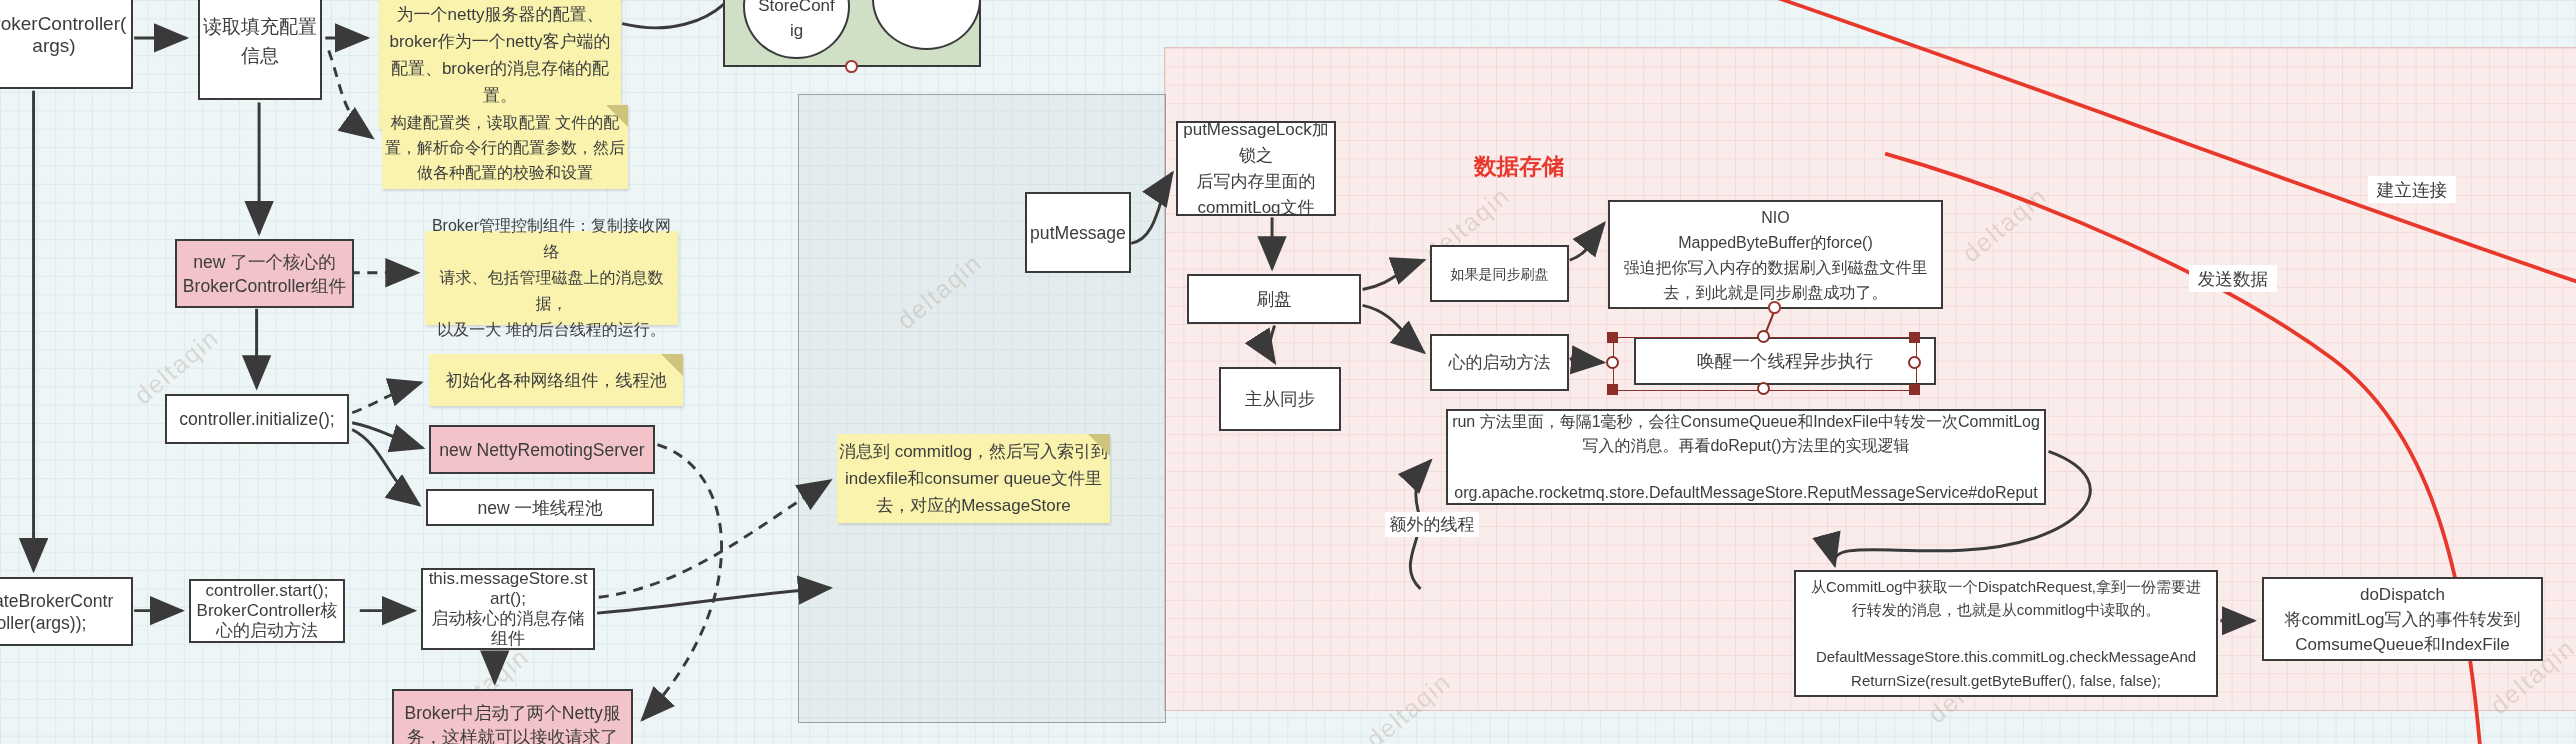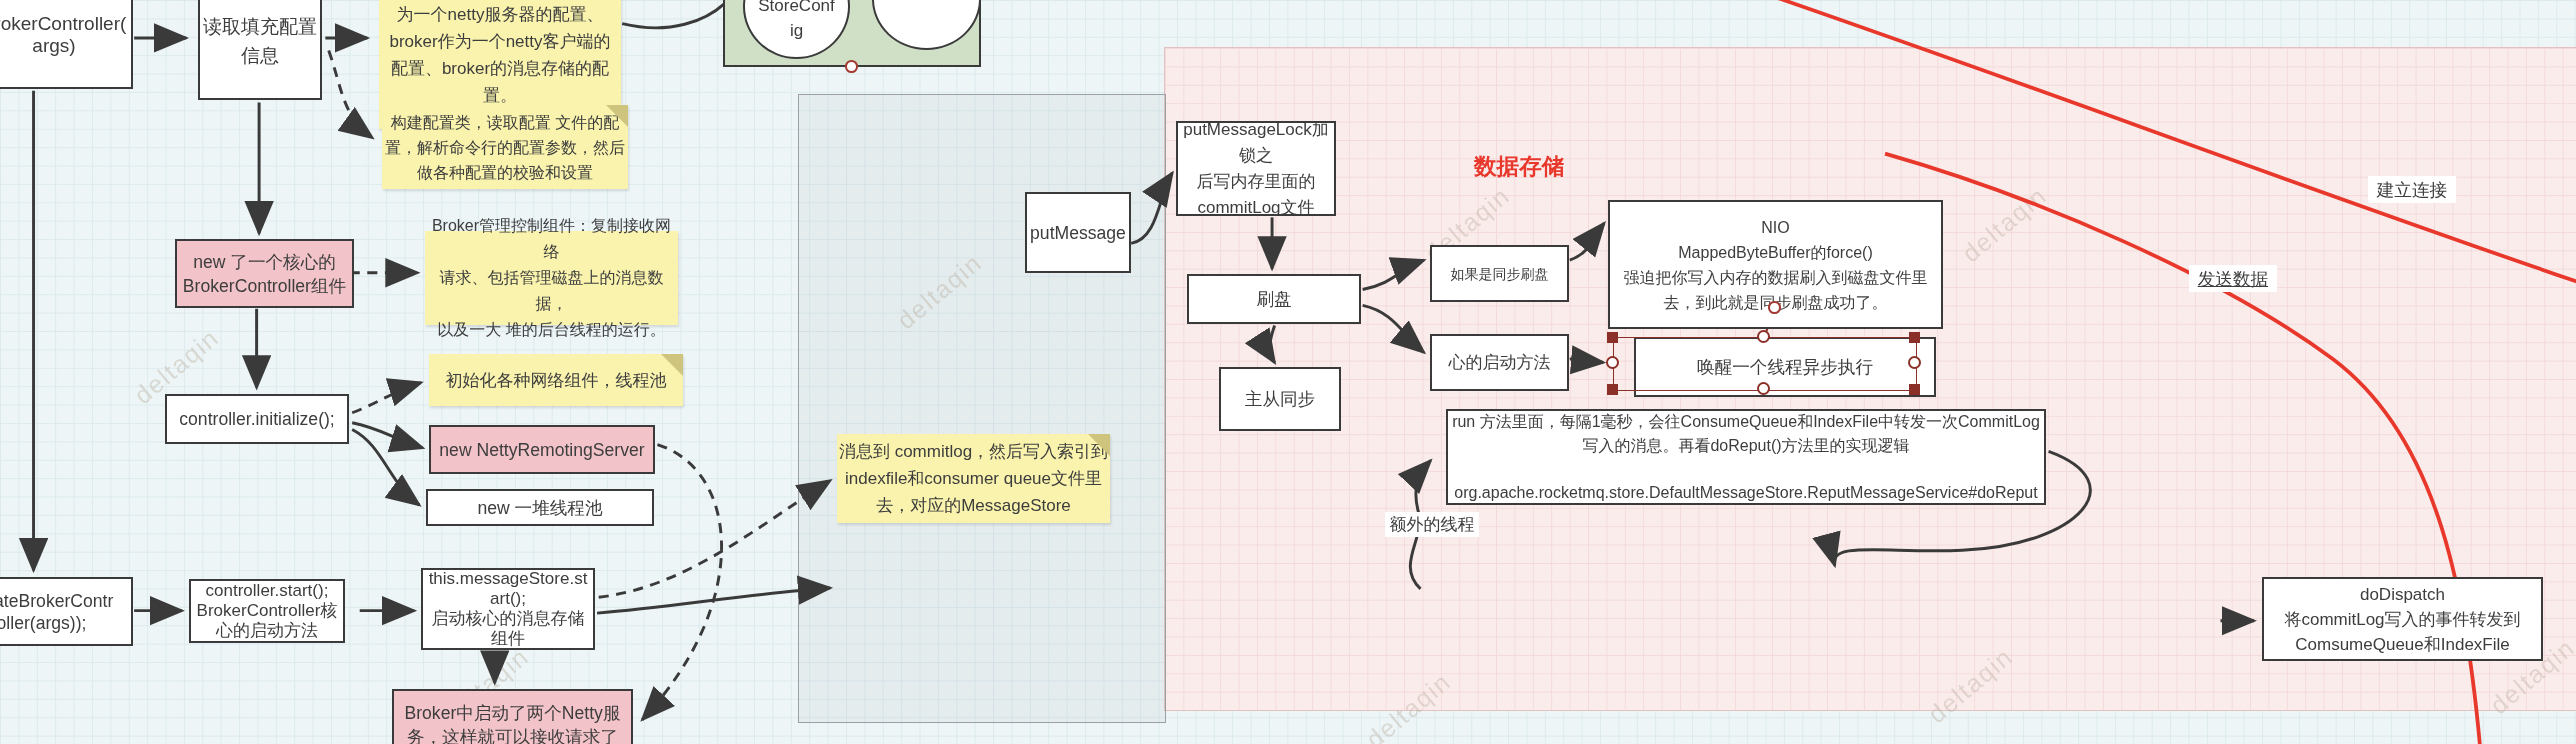"NIO" div.node { height: 129px -> 109px }
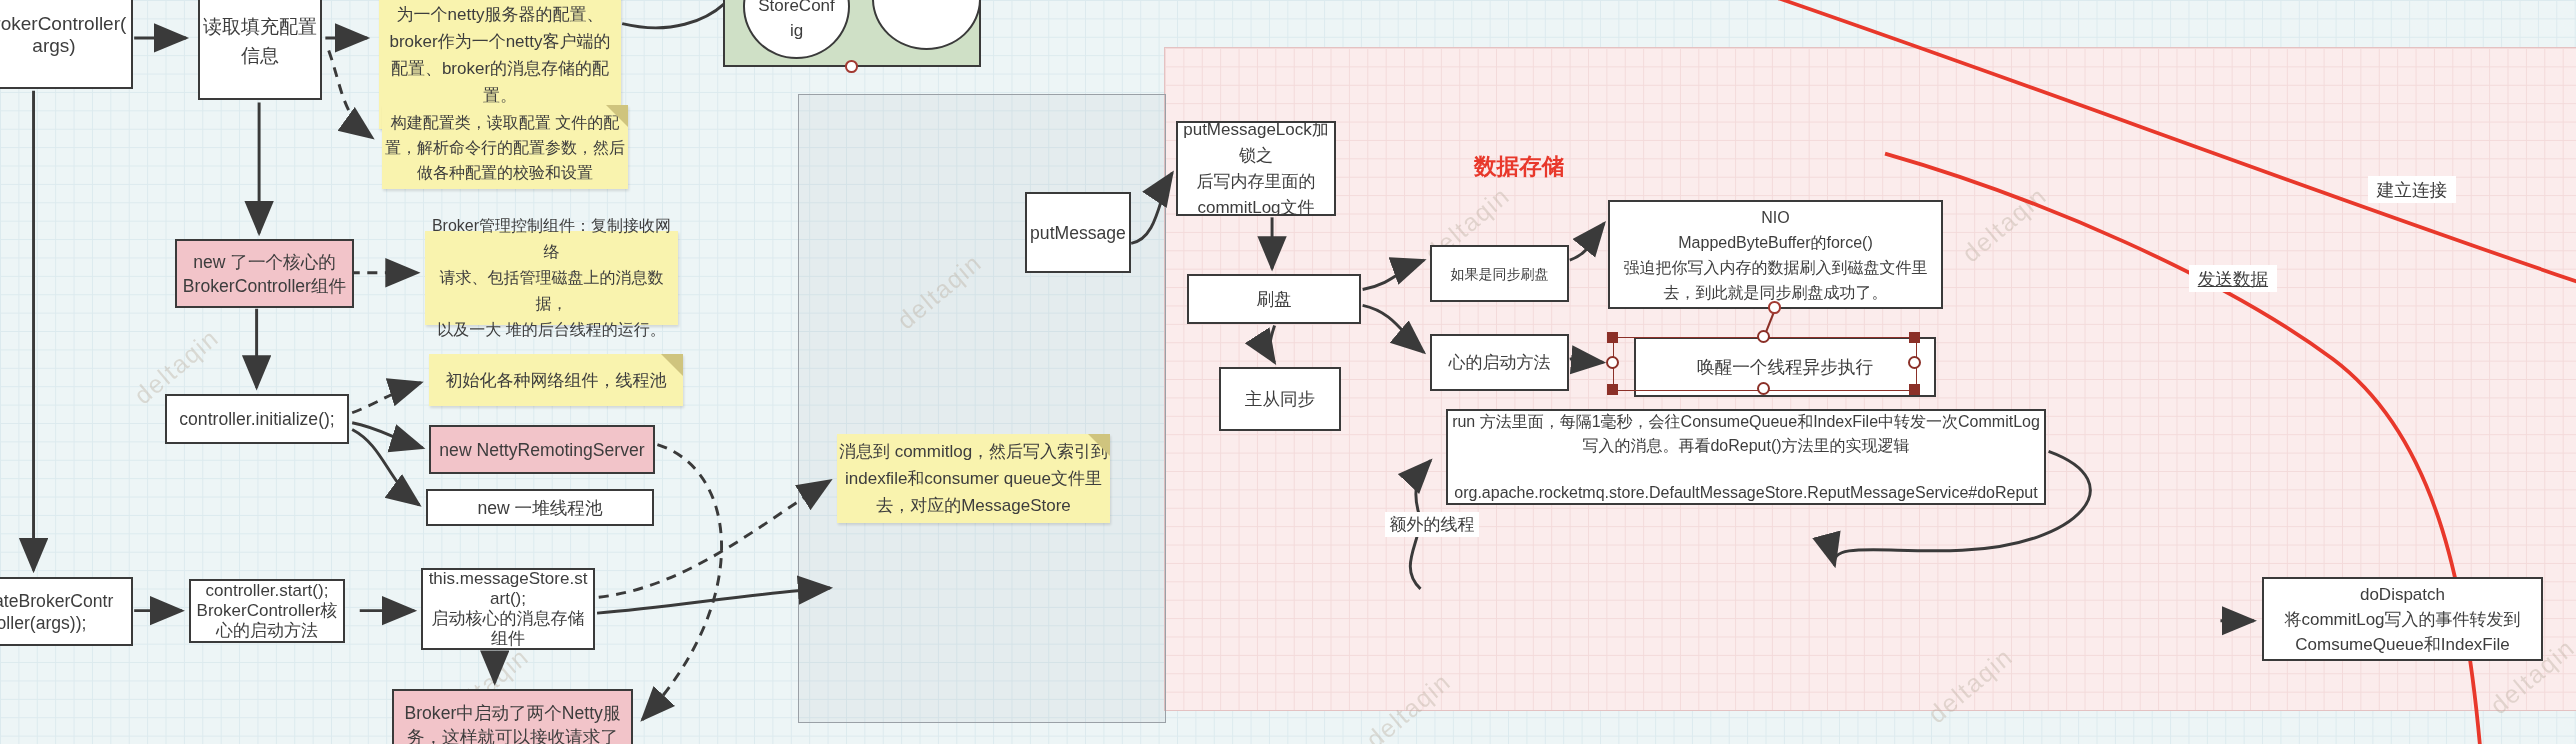"发送数据" .u { text-decoration: underline -> none }
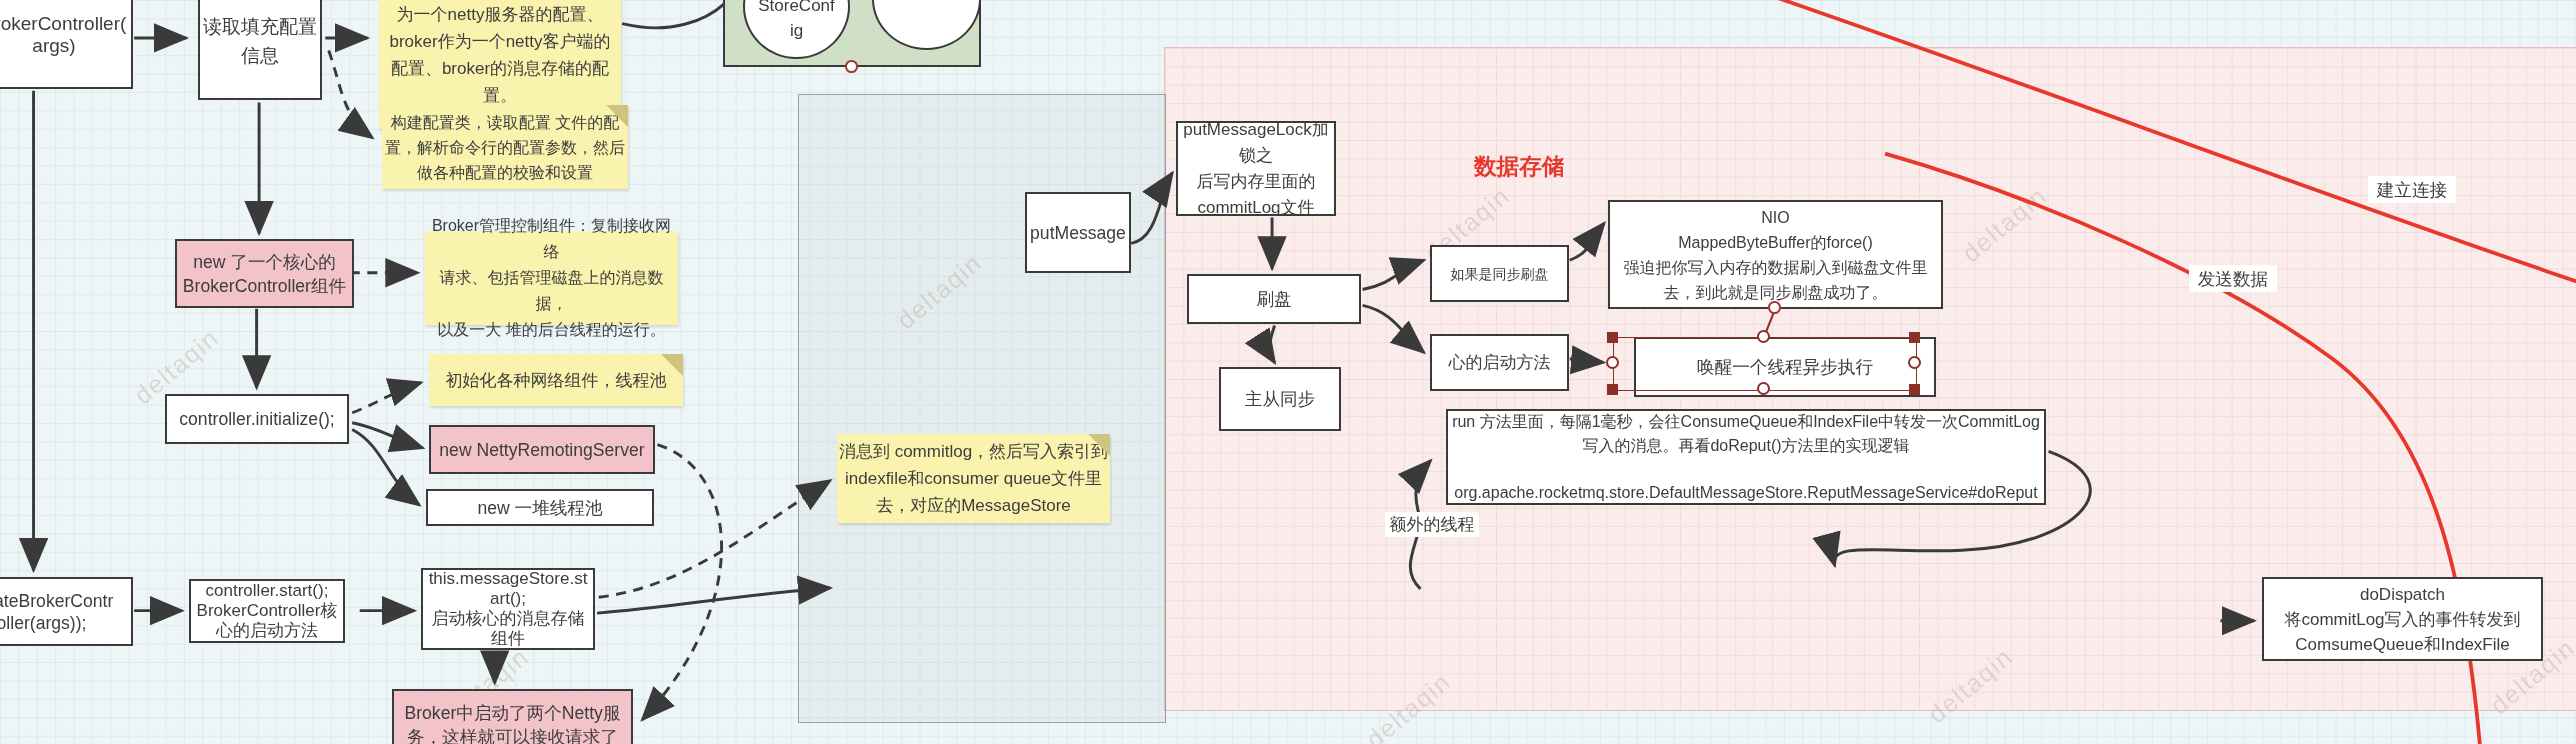"唤醒一个线程异步执行" div.node { height: 60px -> 48px }
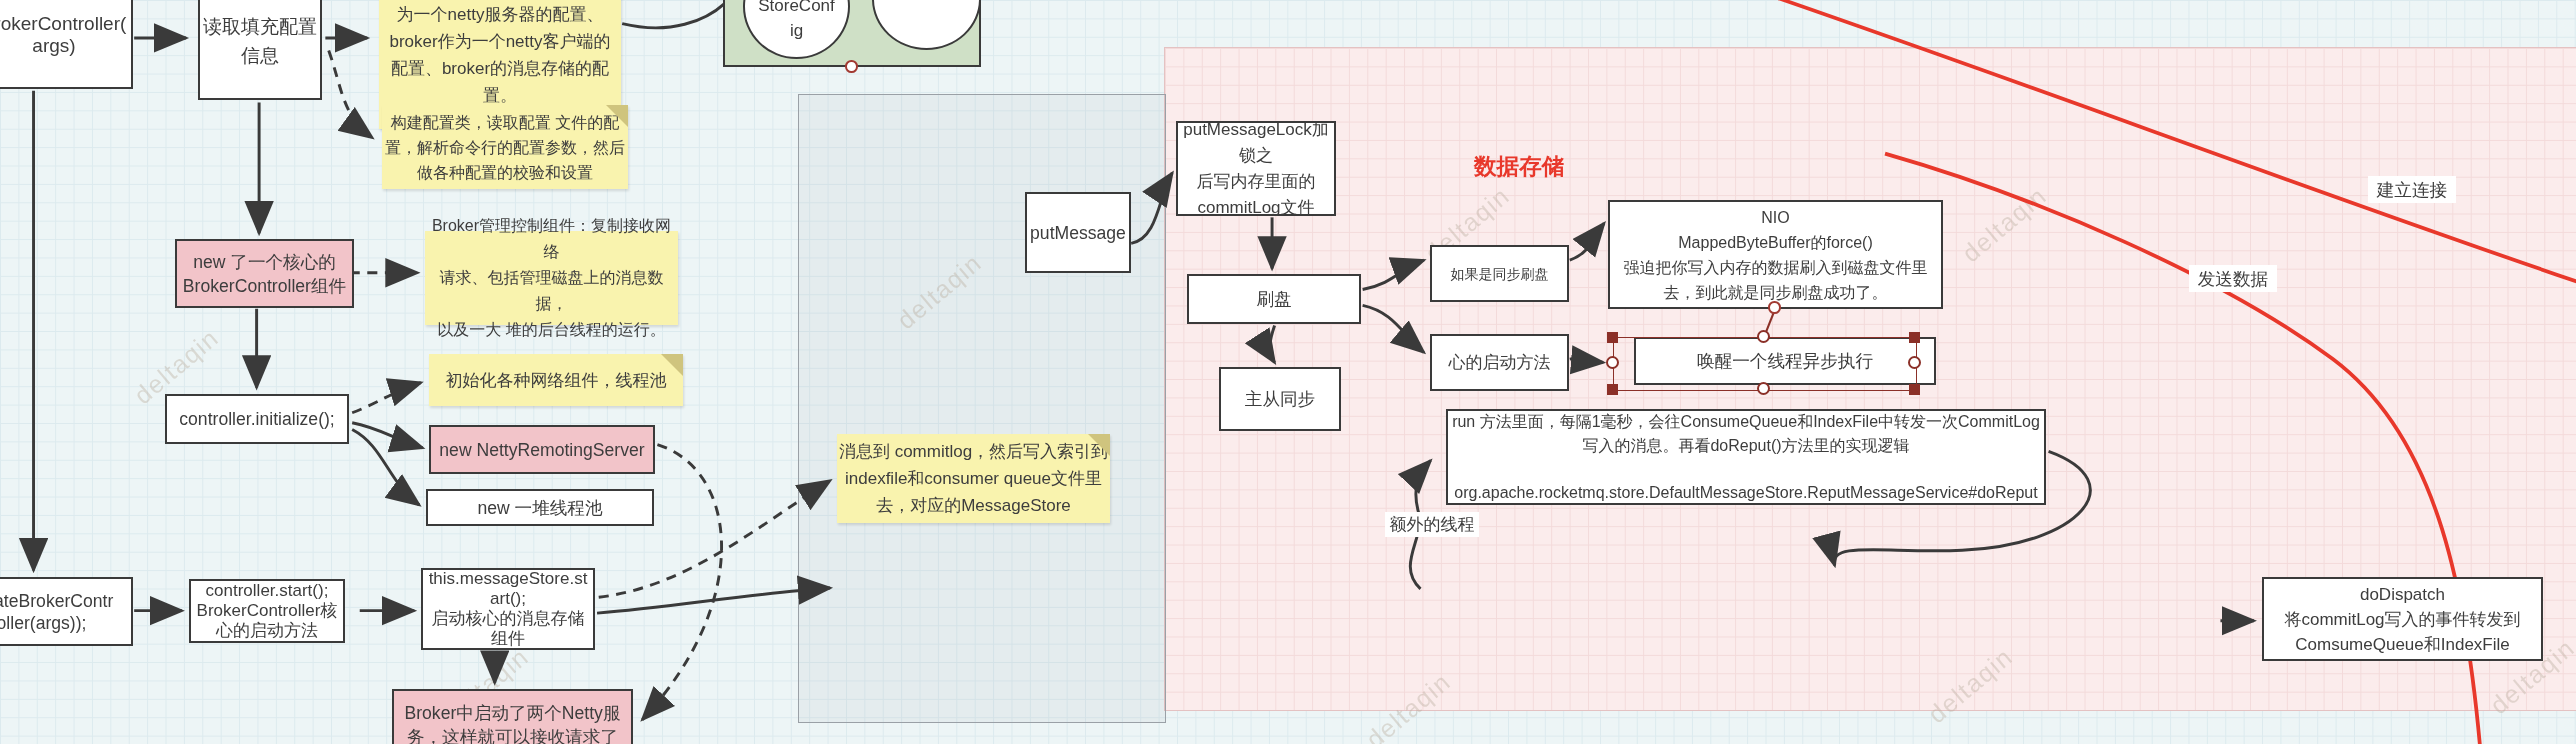"从CommitLog中获取一个DispatchRequest,拿到一份需要进" div.node { html: none -> <div>从CommitLog中获取一个DispatchRequest,拿到一份需要进 行转发的消息，也就是从commitlog中读取的。 DefaultMessageStore.this.commitLog.checkMessageAnd ReturnSize(result.getByteBuffer(), false, false);</div> }
